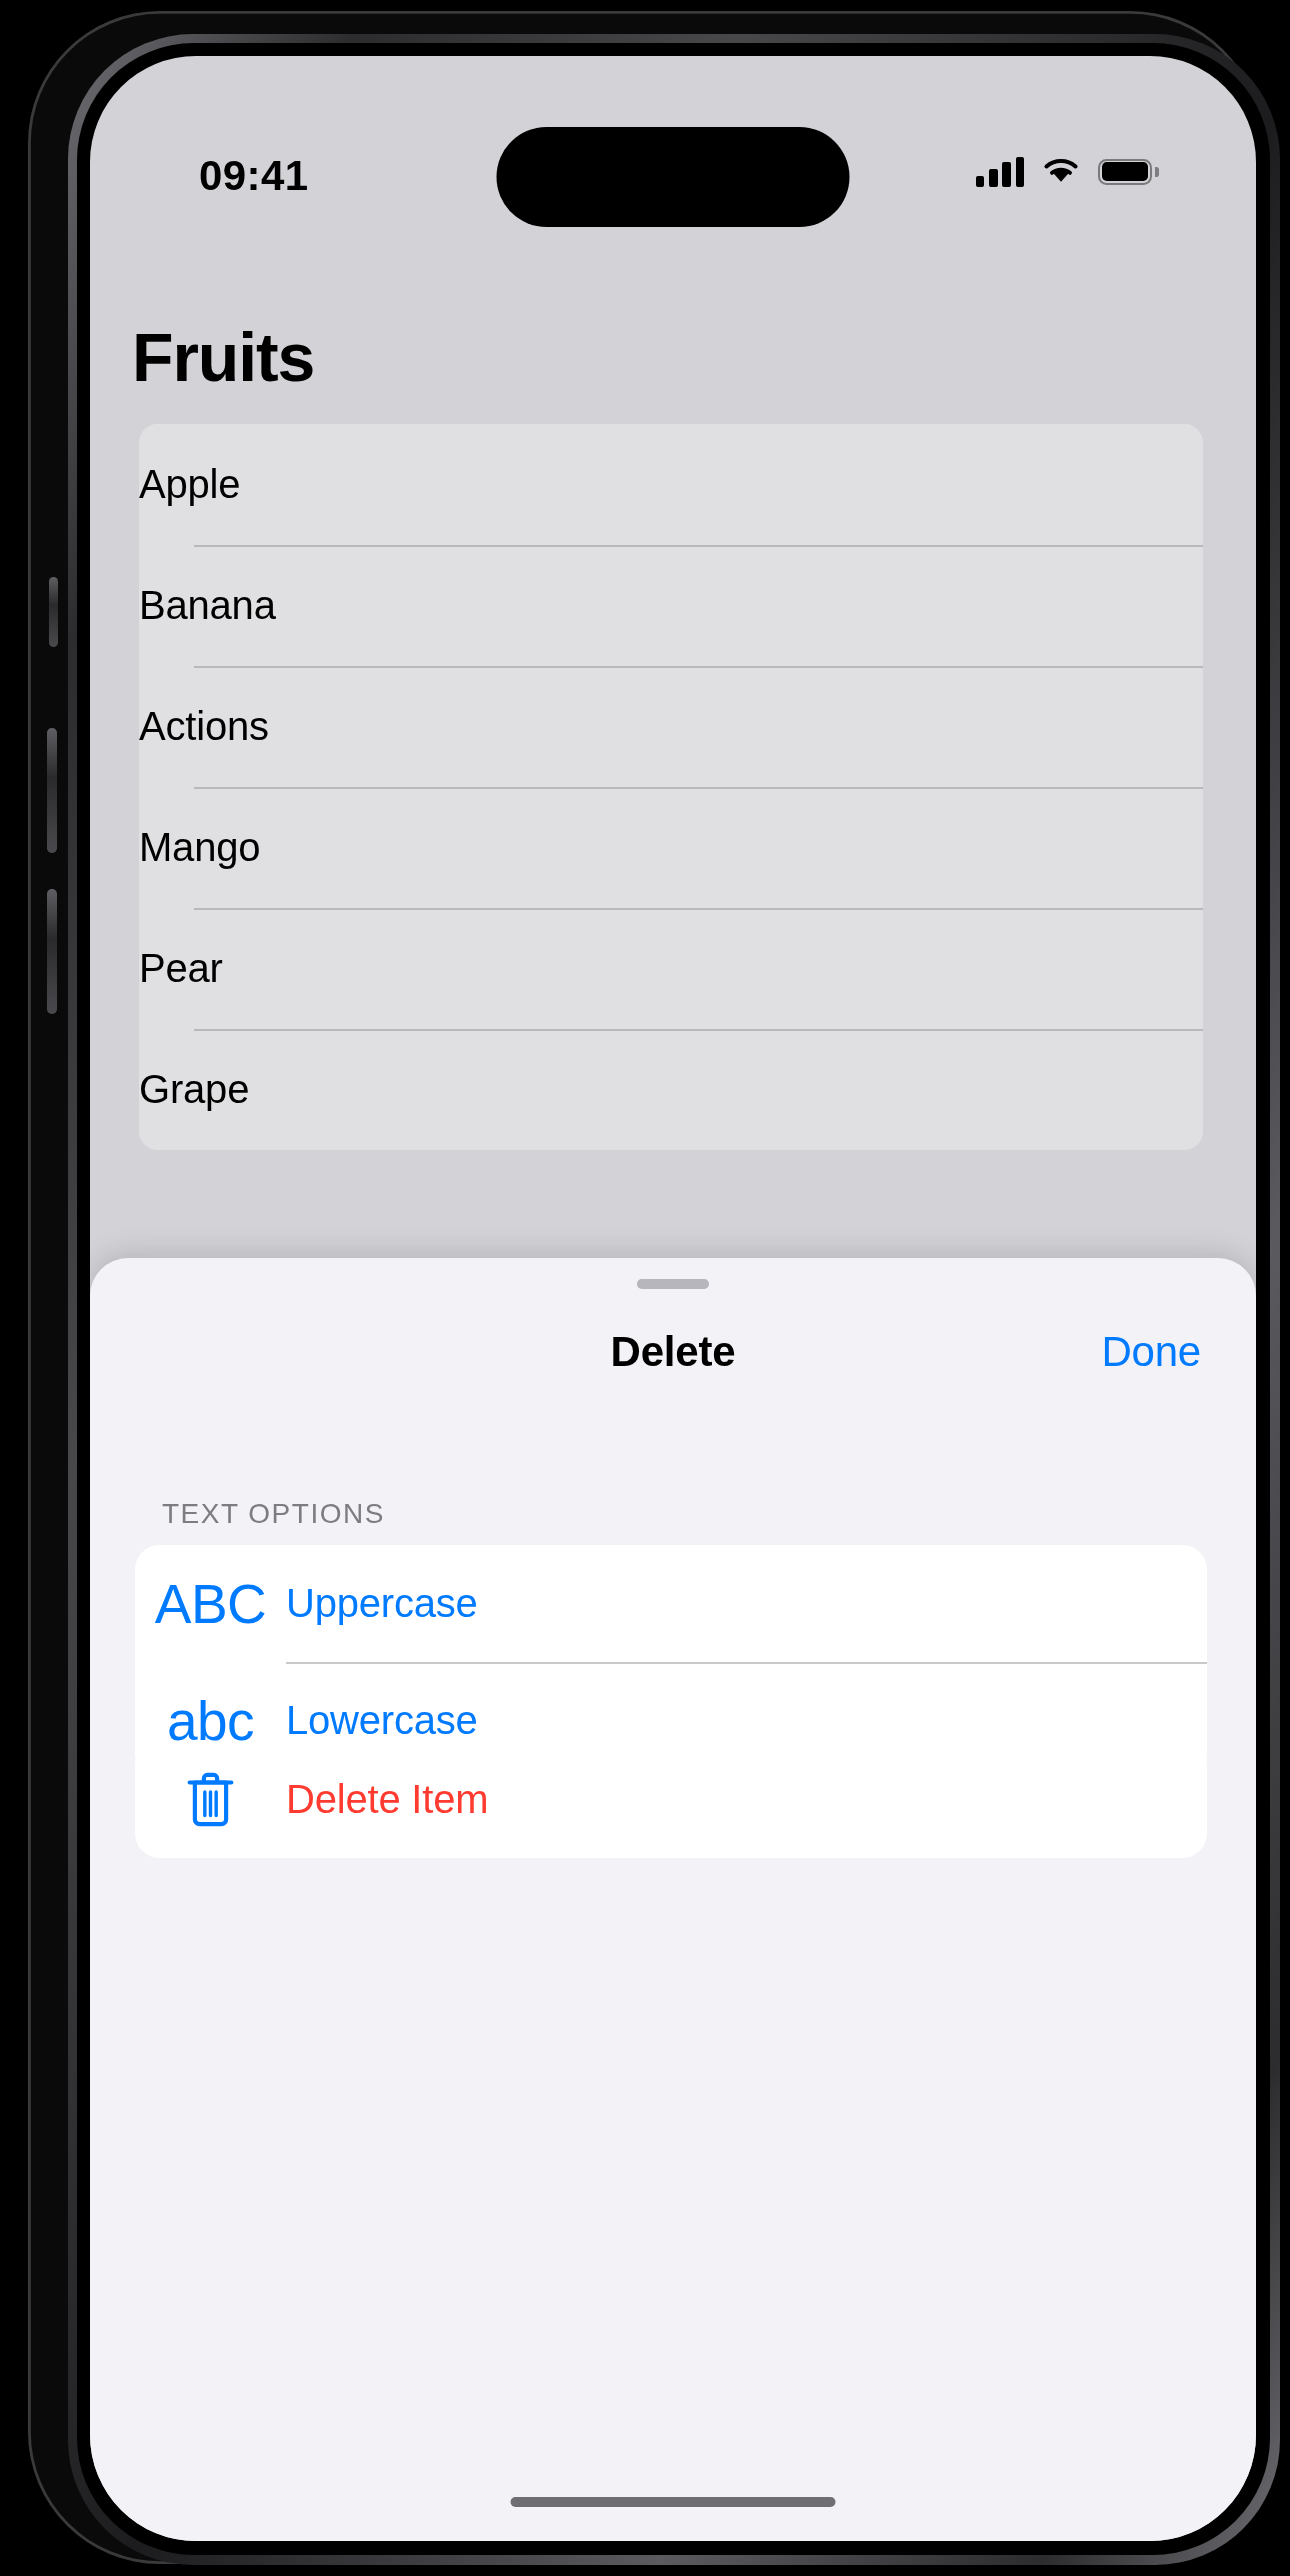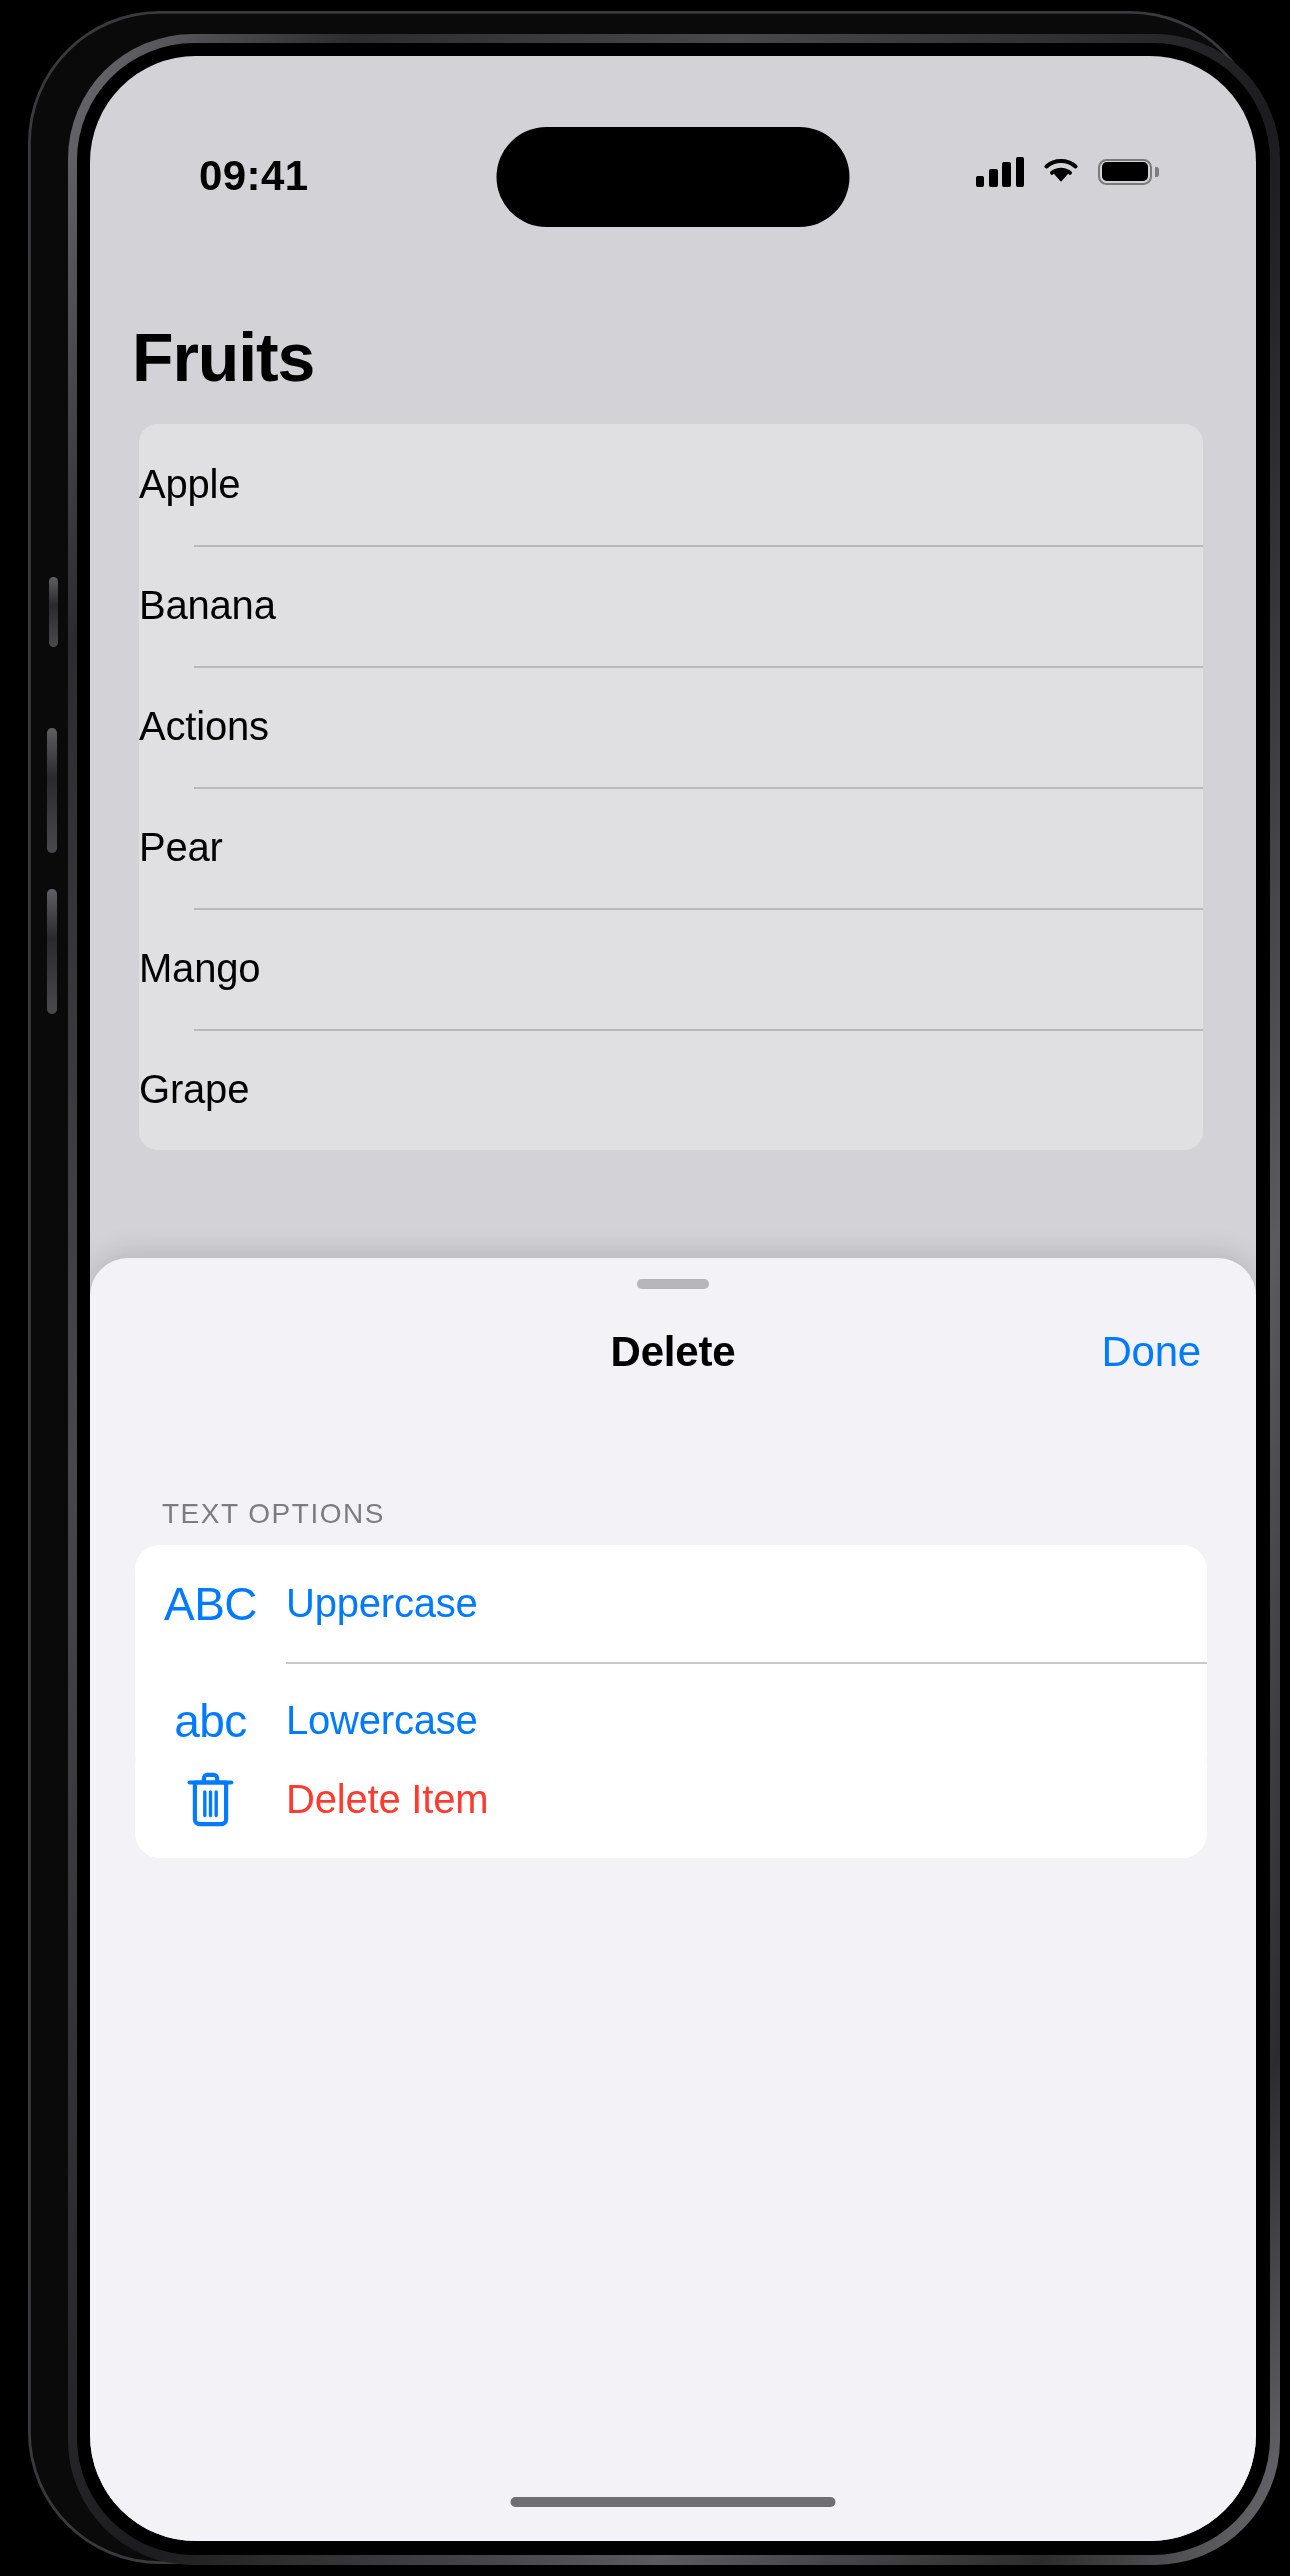"Pear" div.fruit-row { order: before "Mango" -> after "Mango" }
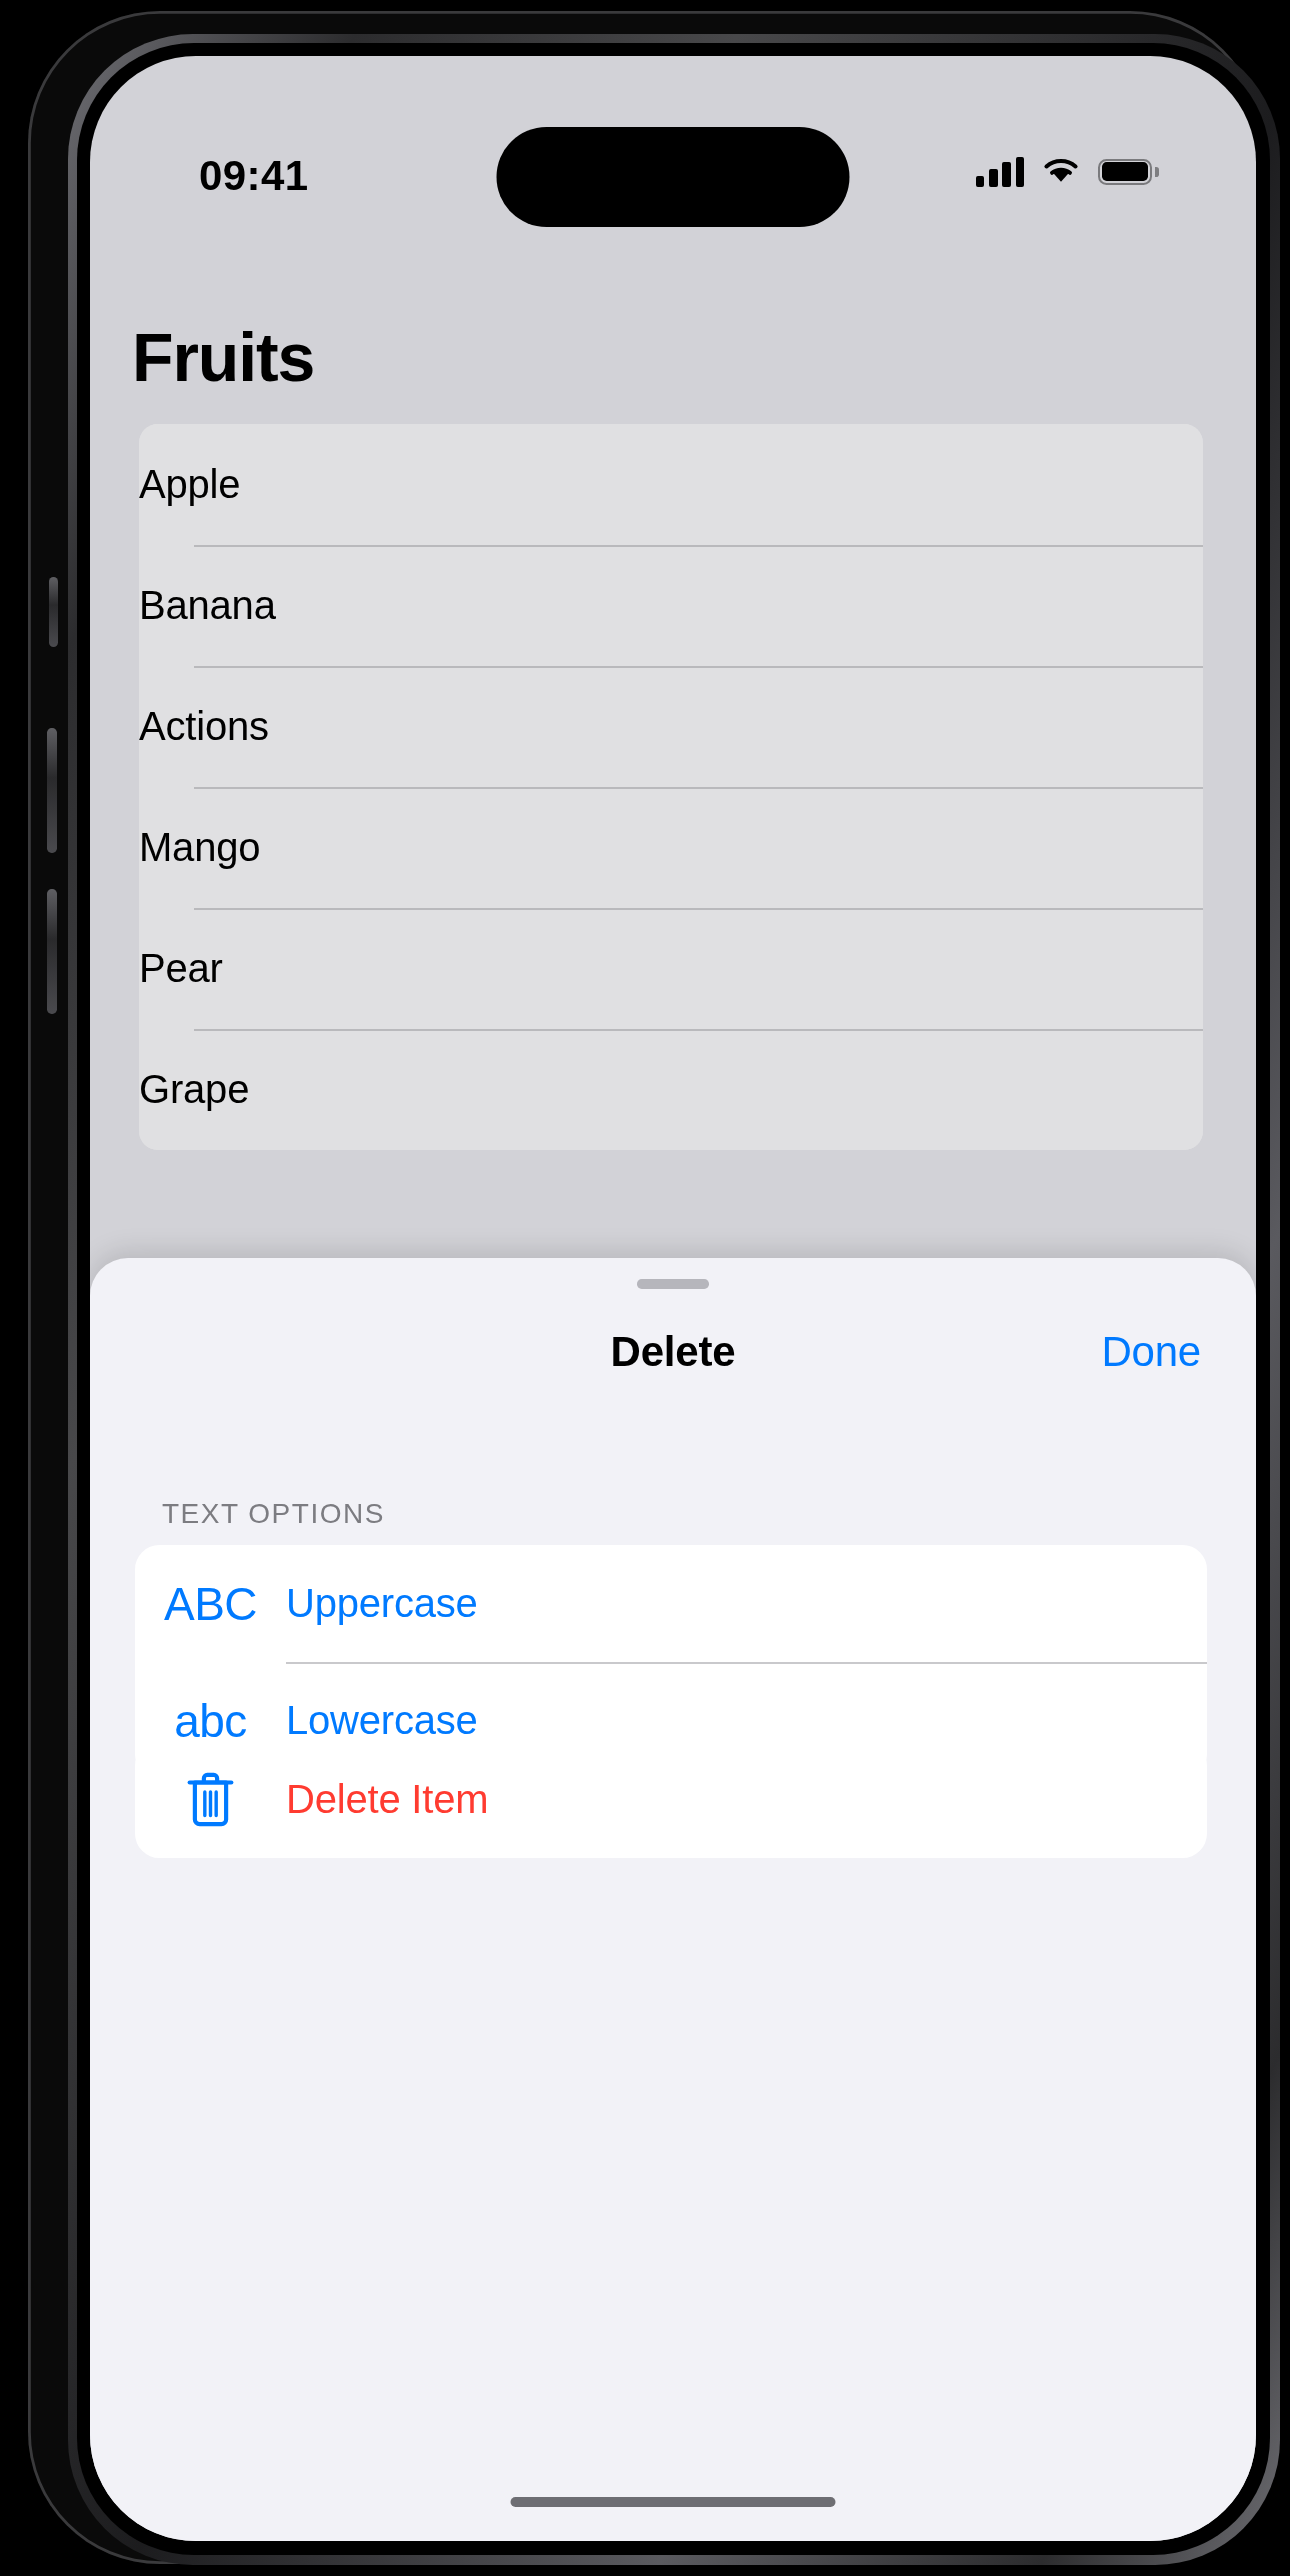"ABC" .glyph-text { font-size: 46px -> 55px }
